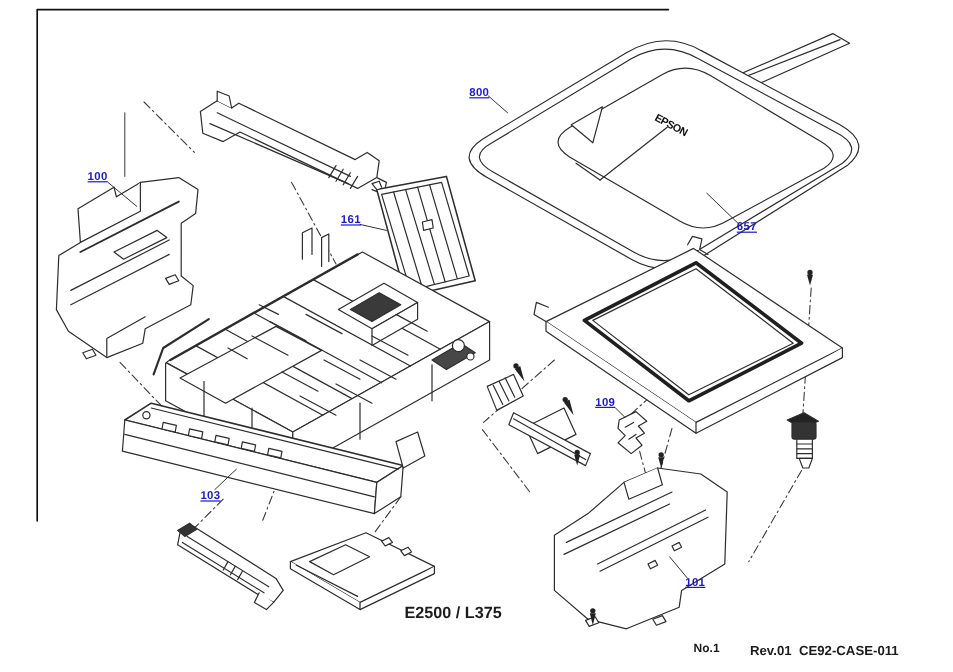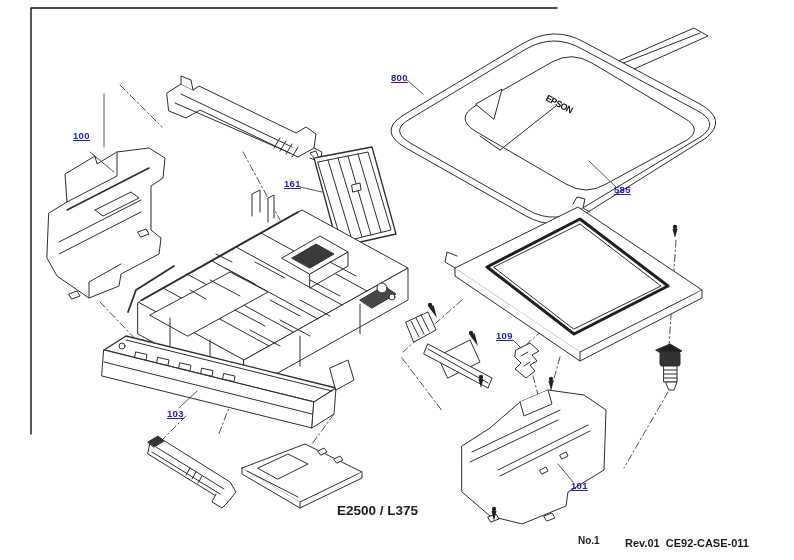"100" .lbl-100 { top: 131px -> 143px }
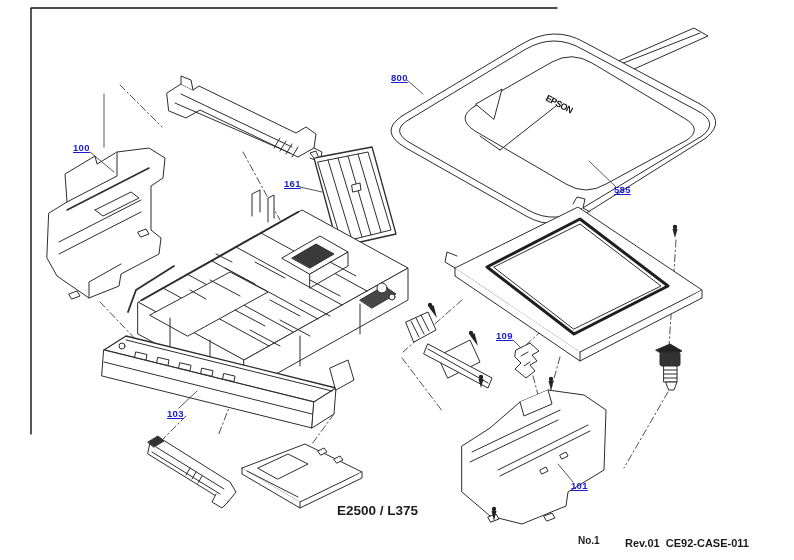"585" span.plabel { text: 585 -> 657 }
